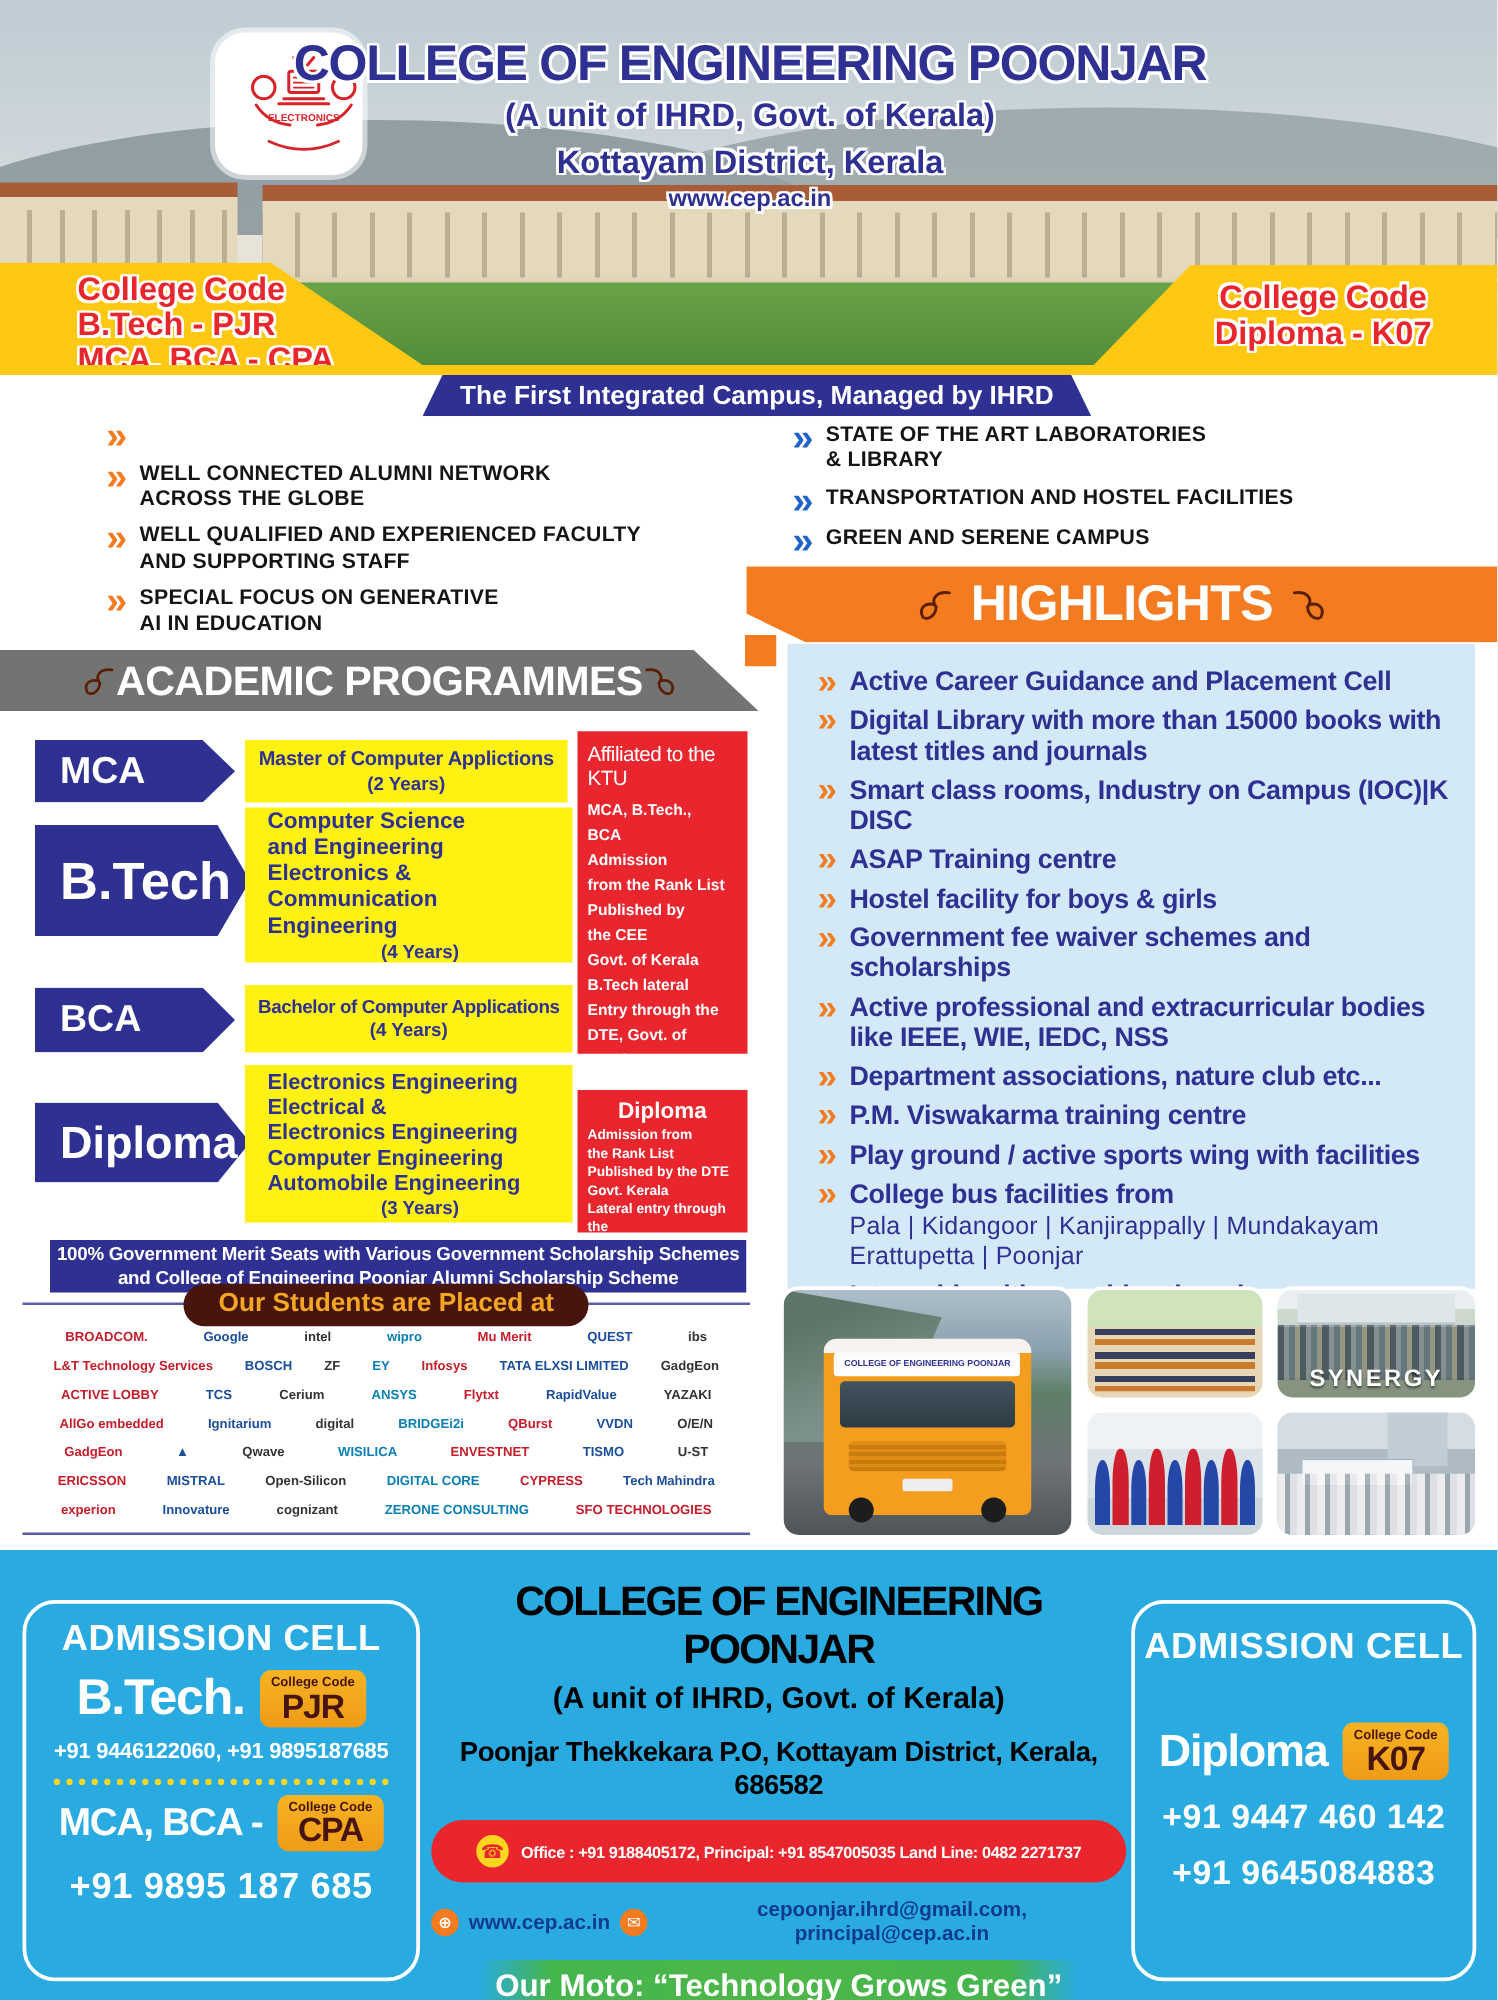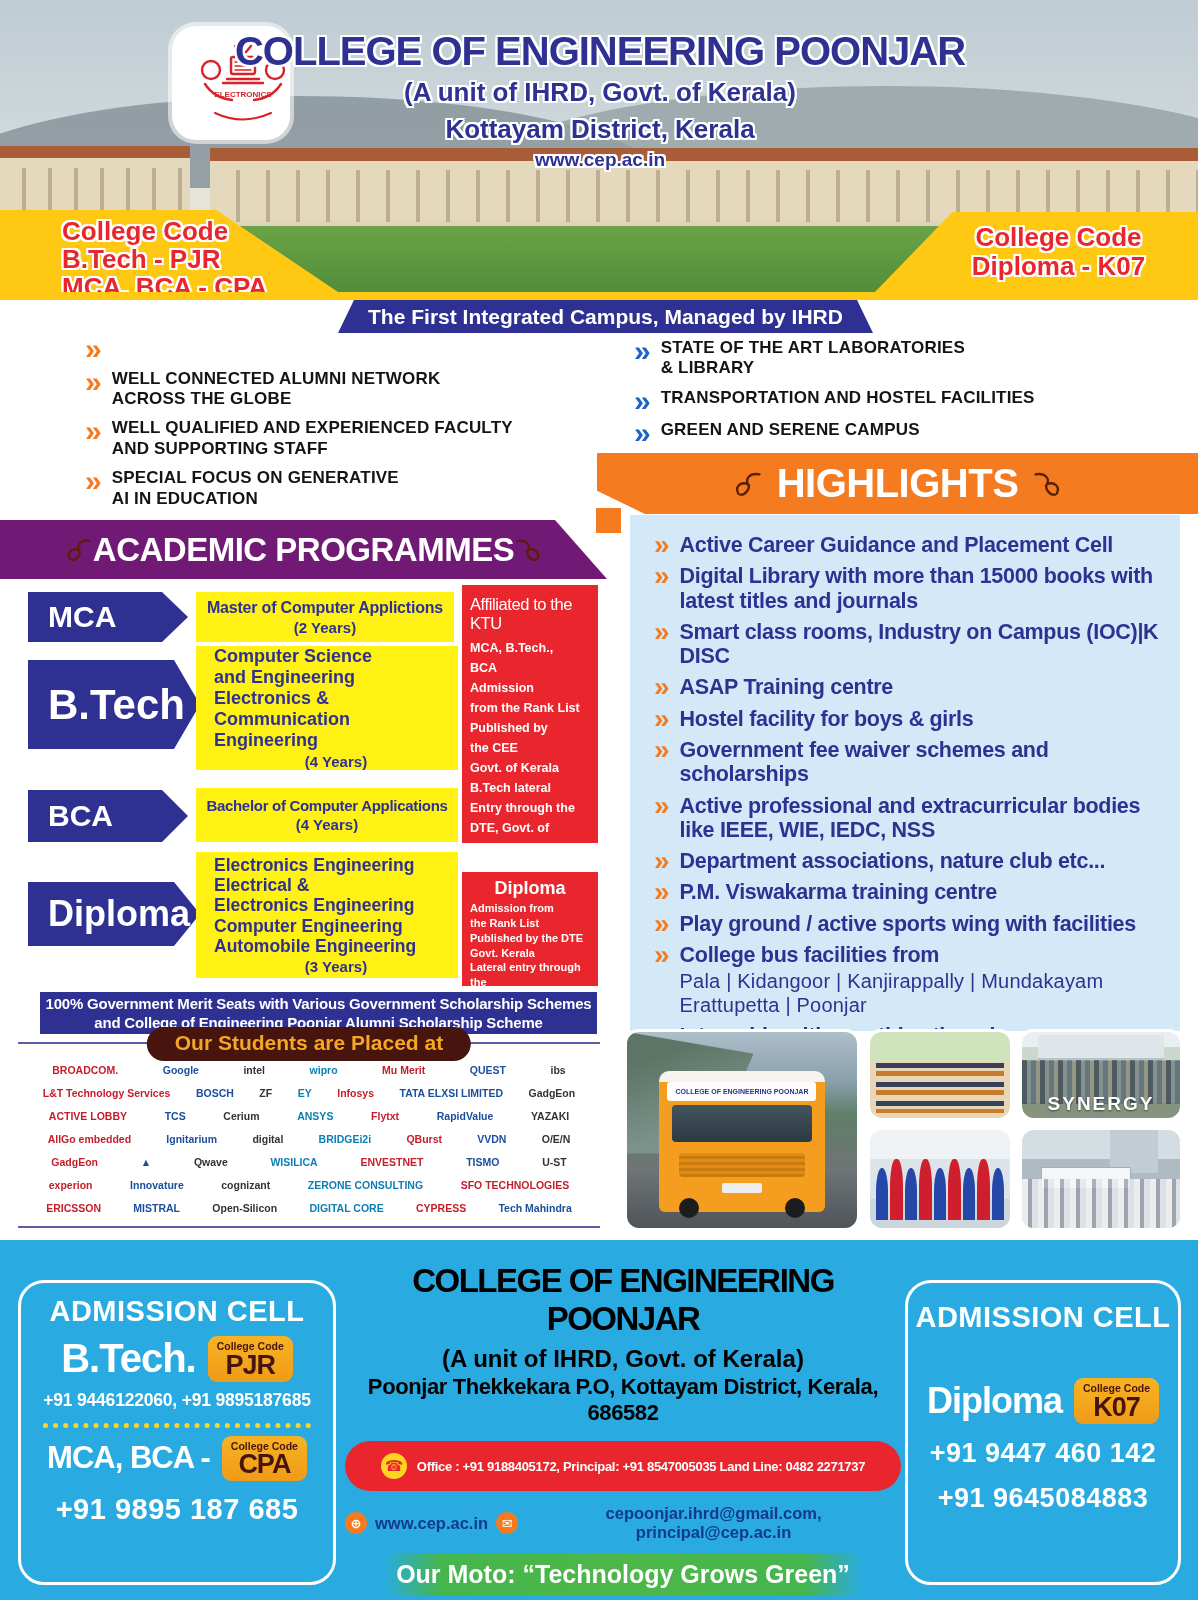"ACADEMIC PROGRAMMES" .ac-bar { background: #701a75 -> #737373; height: 59px -> 49px }
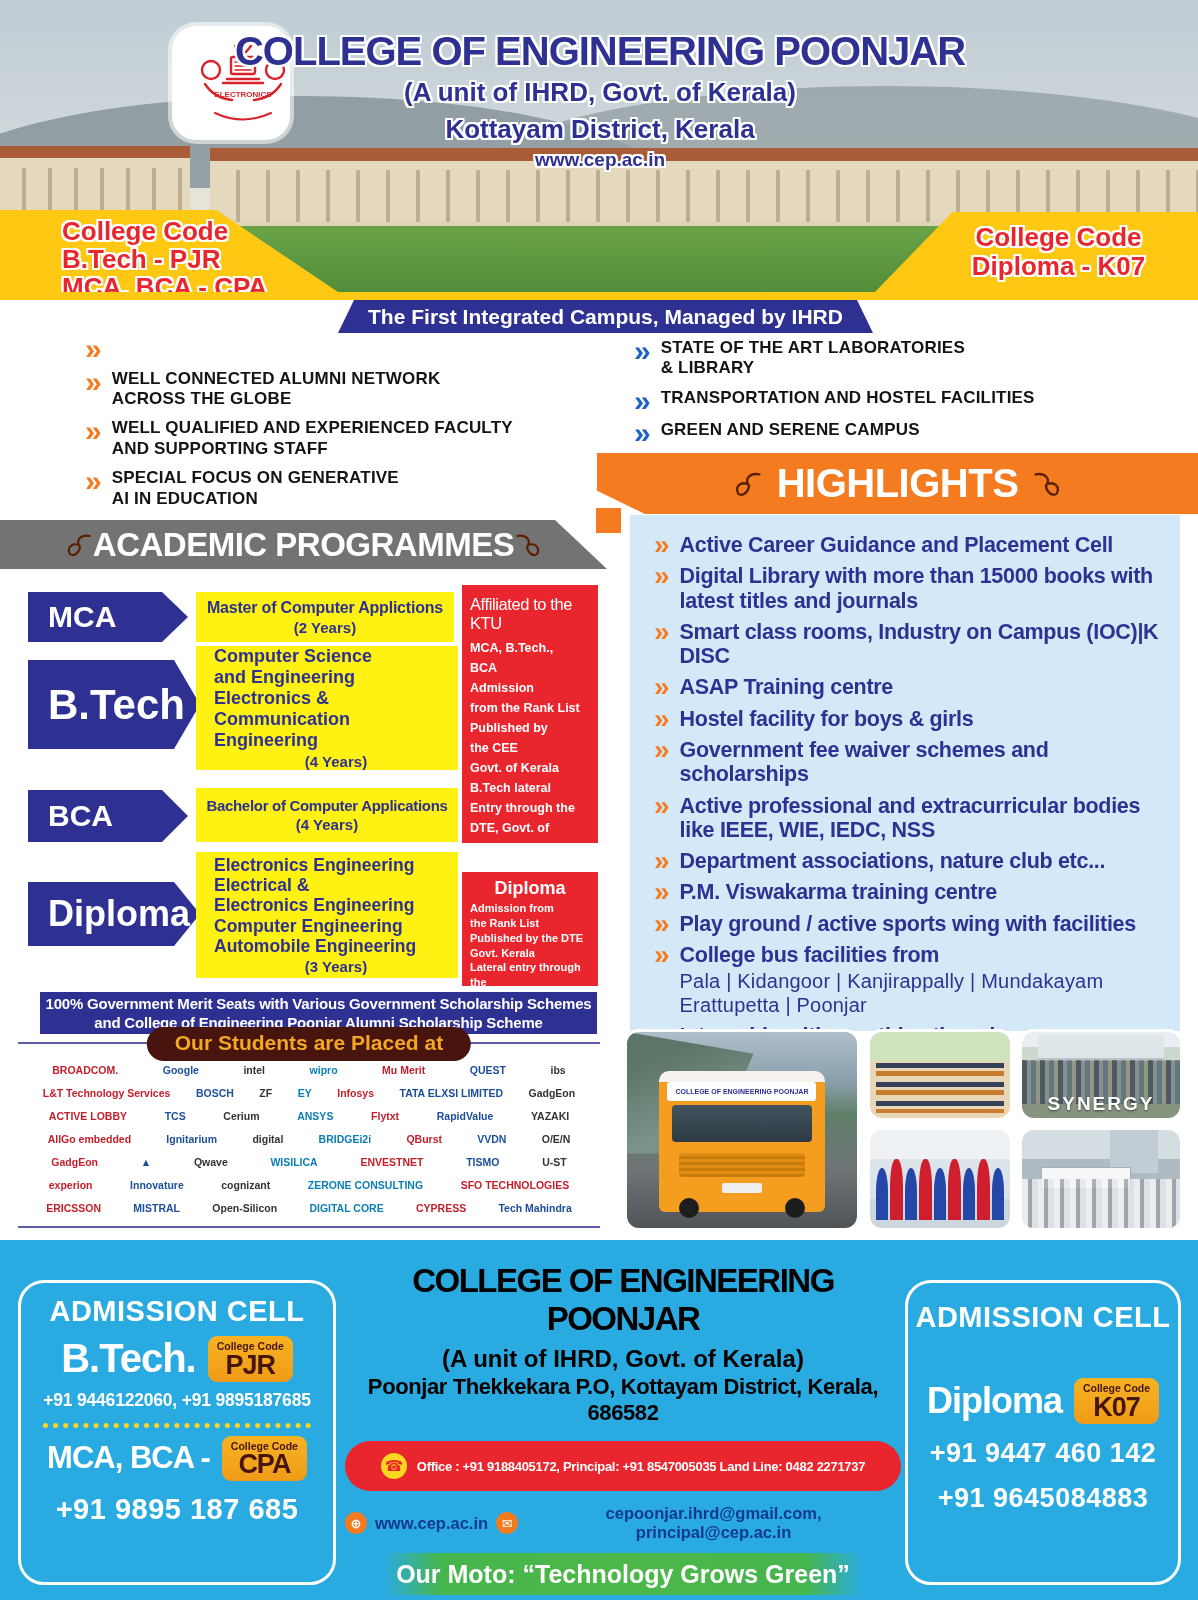"experion" div.logo-row { order: before "ERICSSON" -> after "ERICSSON" }
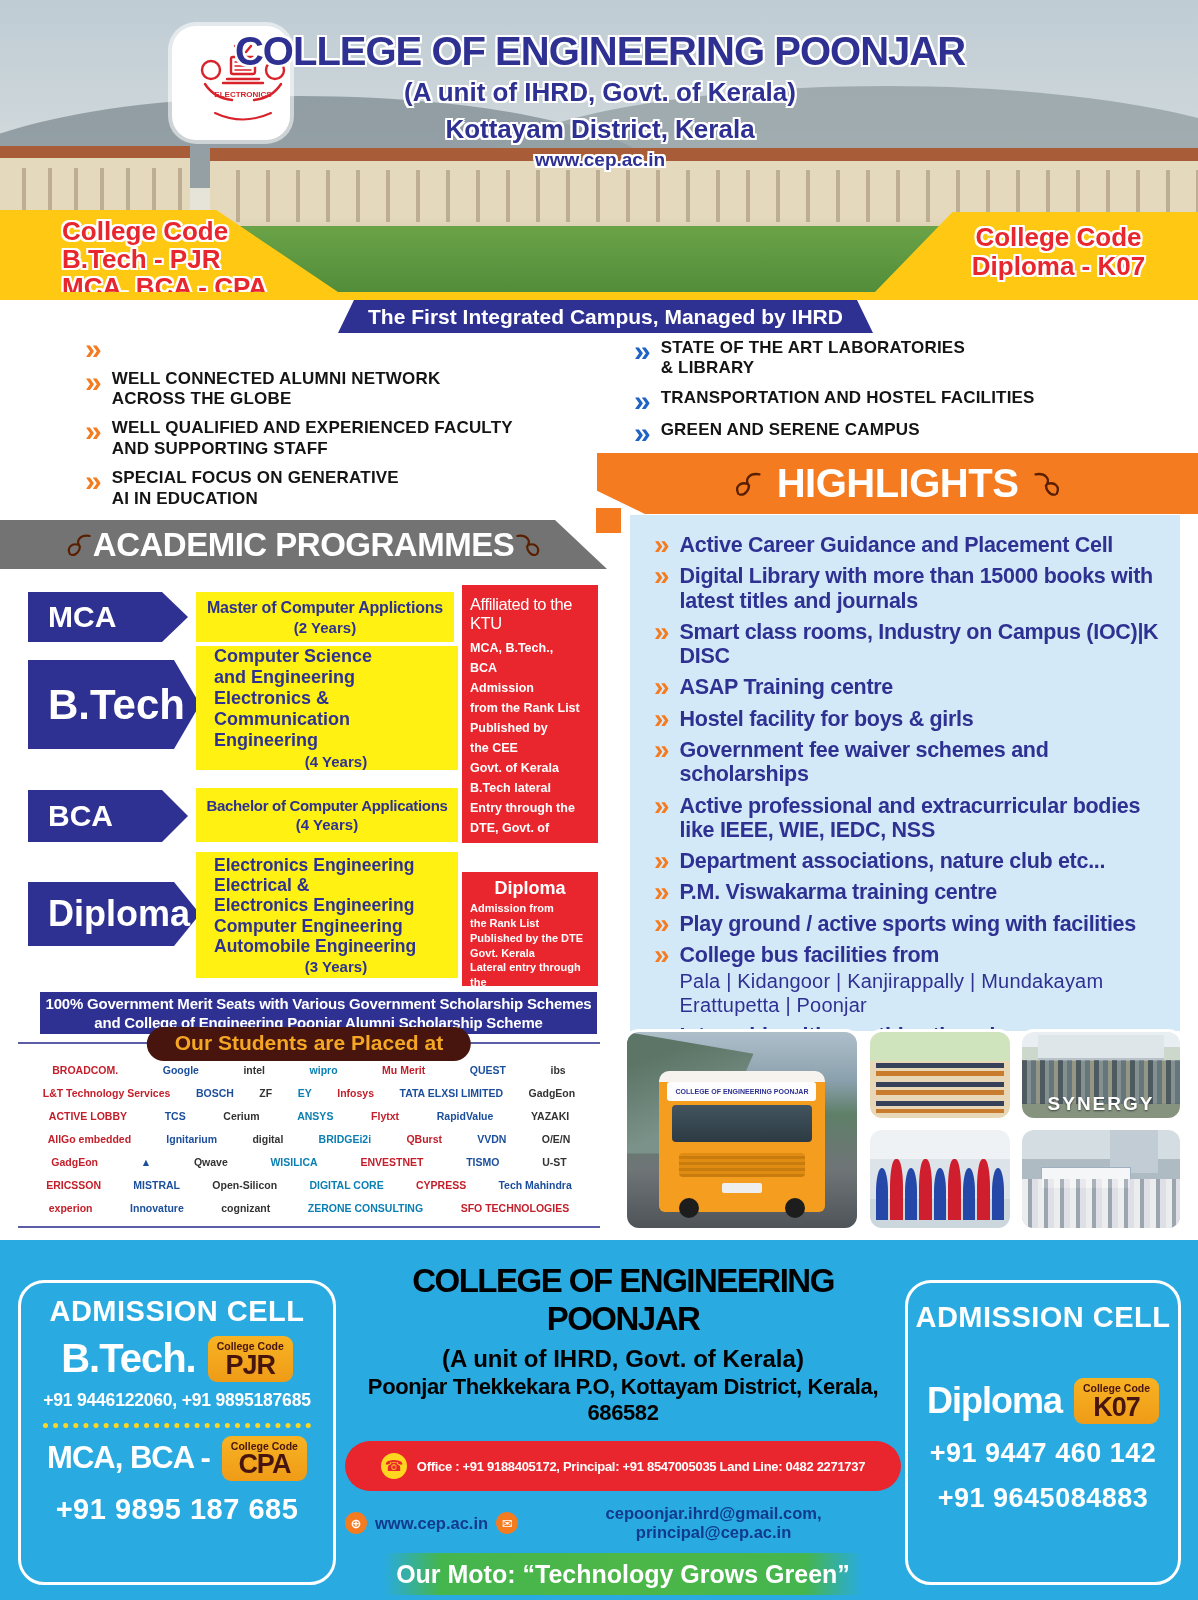"Poonjar Thekkekara P.O, Kottayam" .fc-addr { margin-top: 1px -> 16px }
